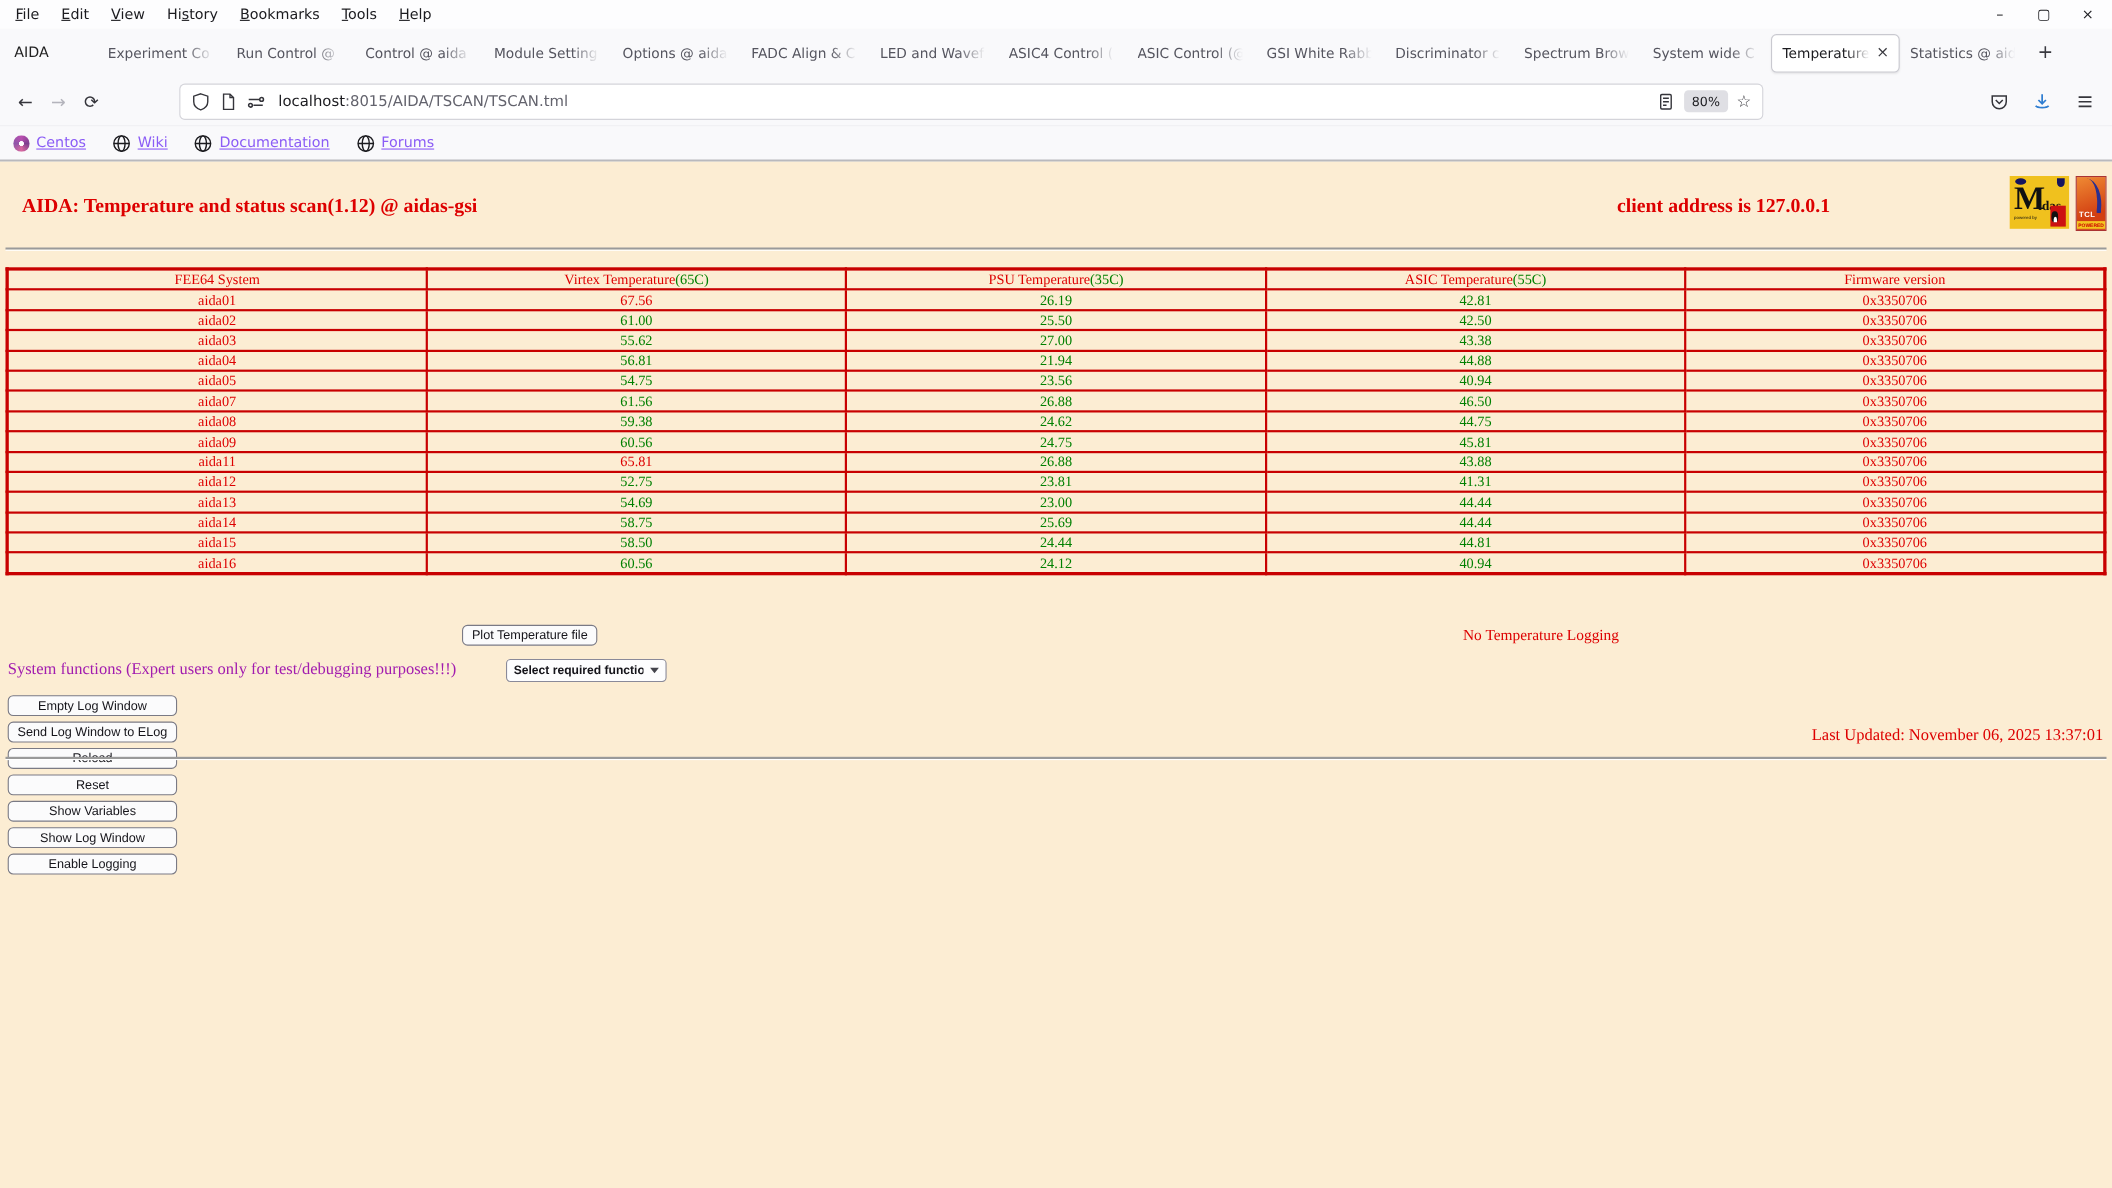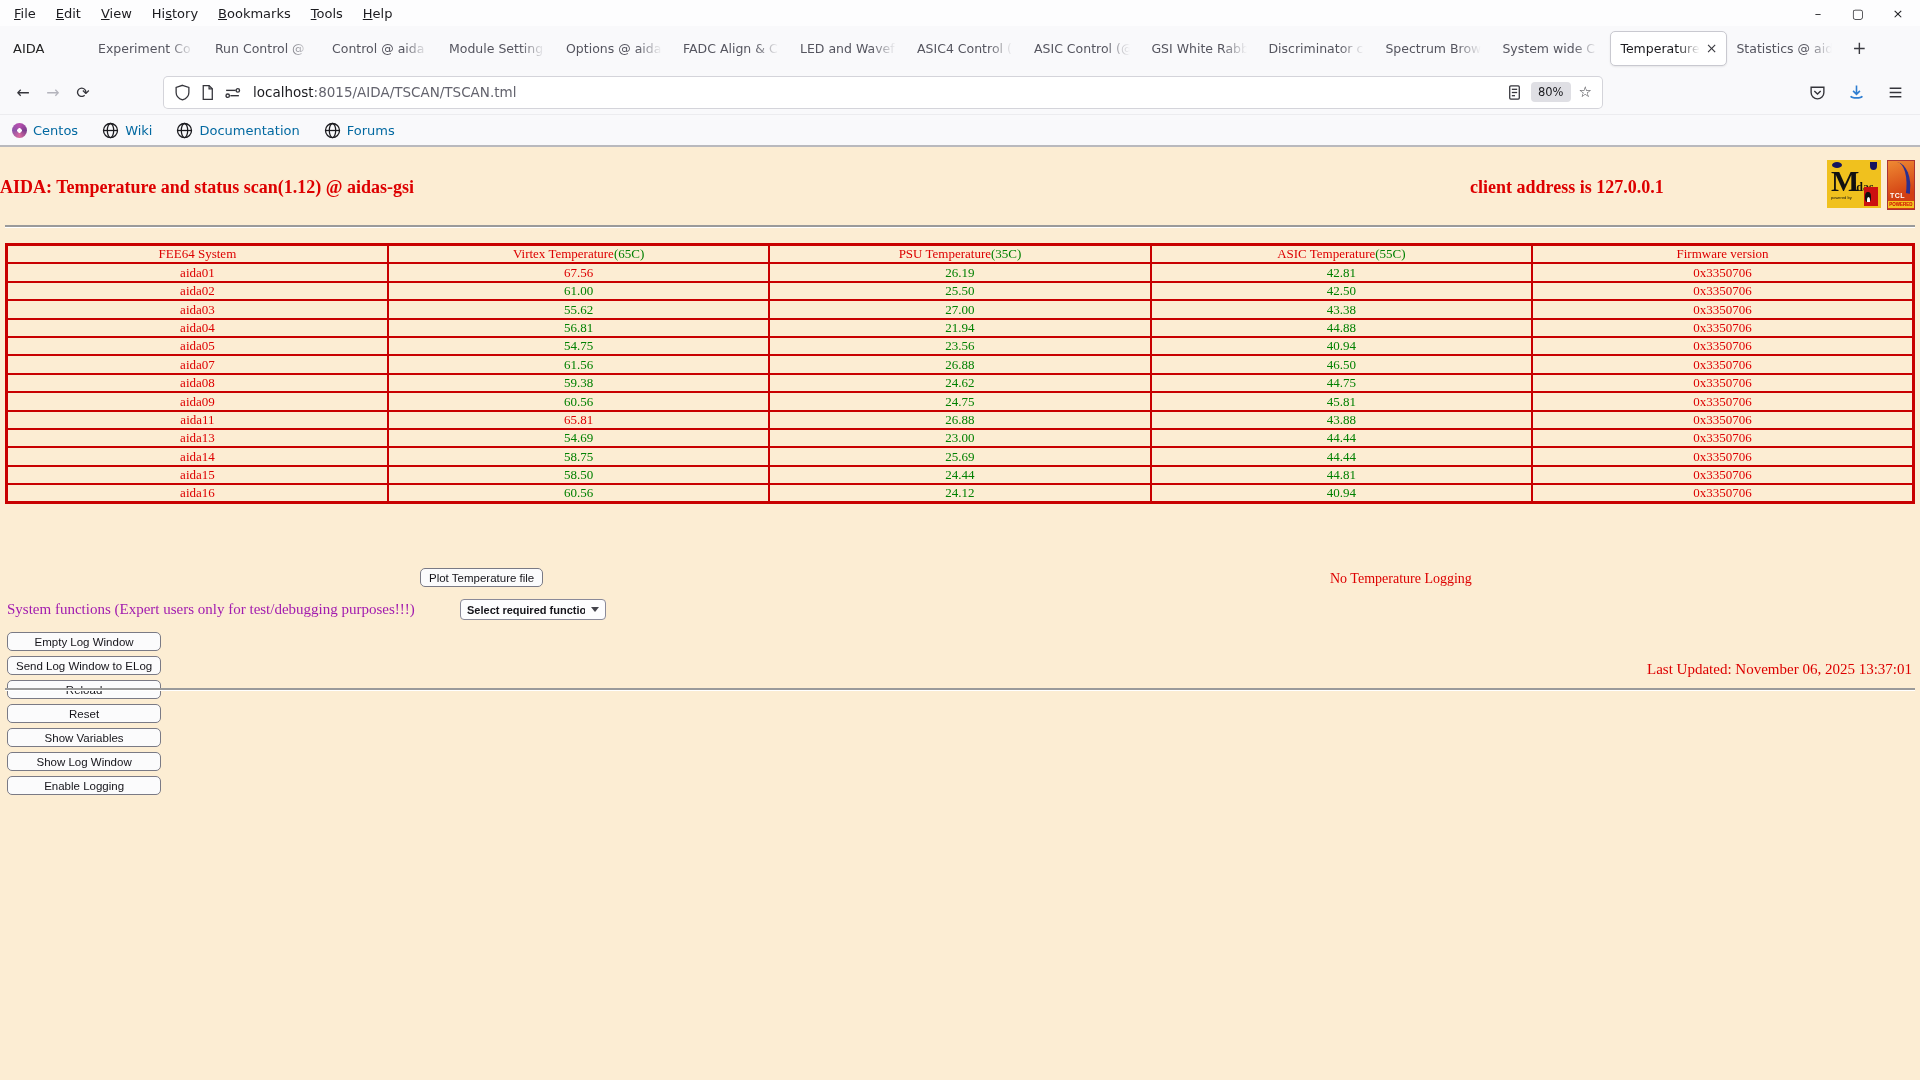"Centos" .bookmark { color: #0369a1 -> #8b5cf6; text-decoration: none -> underline }
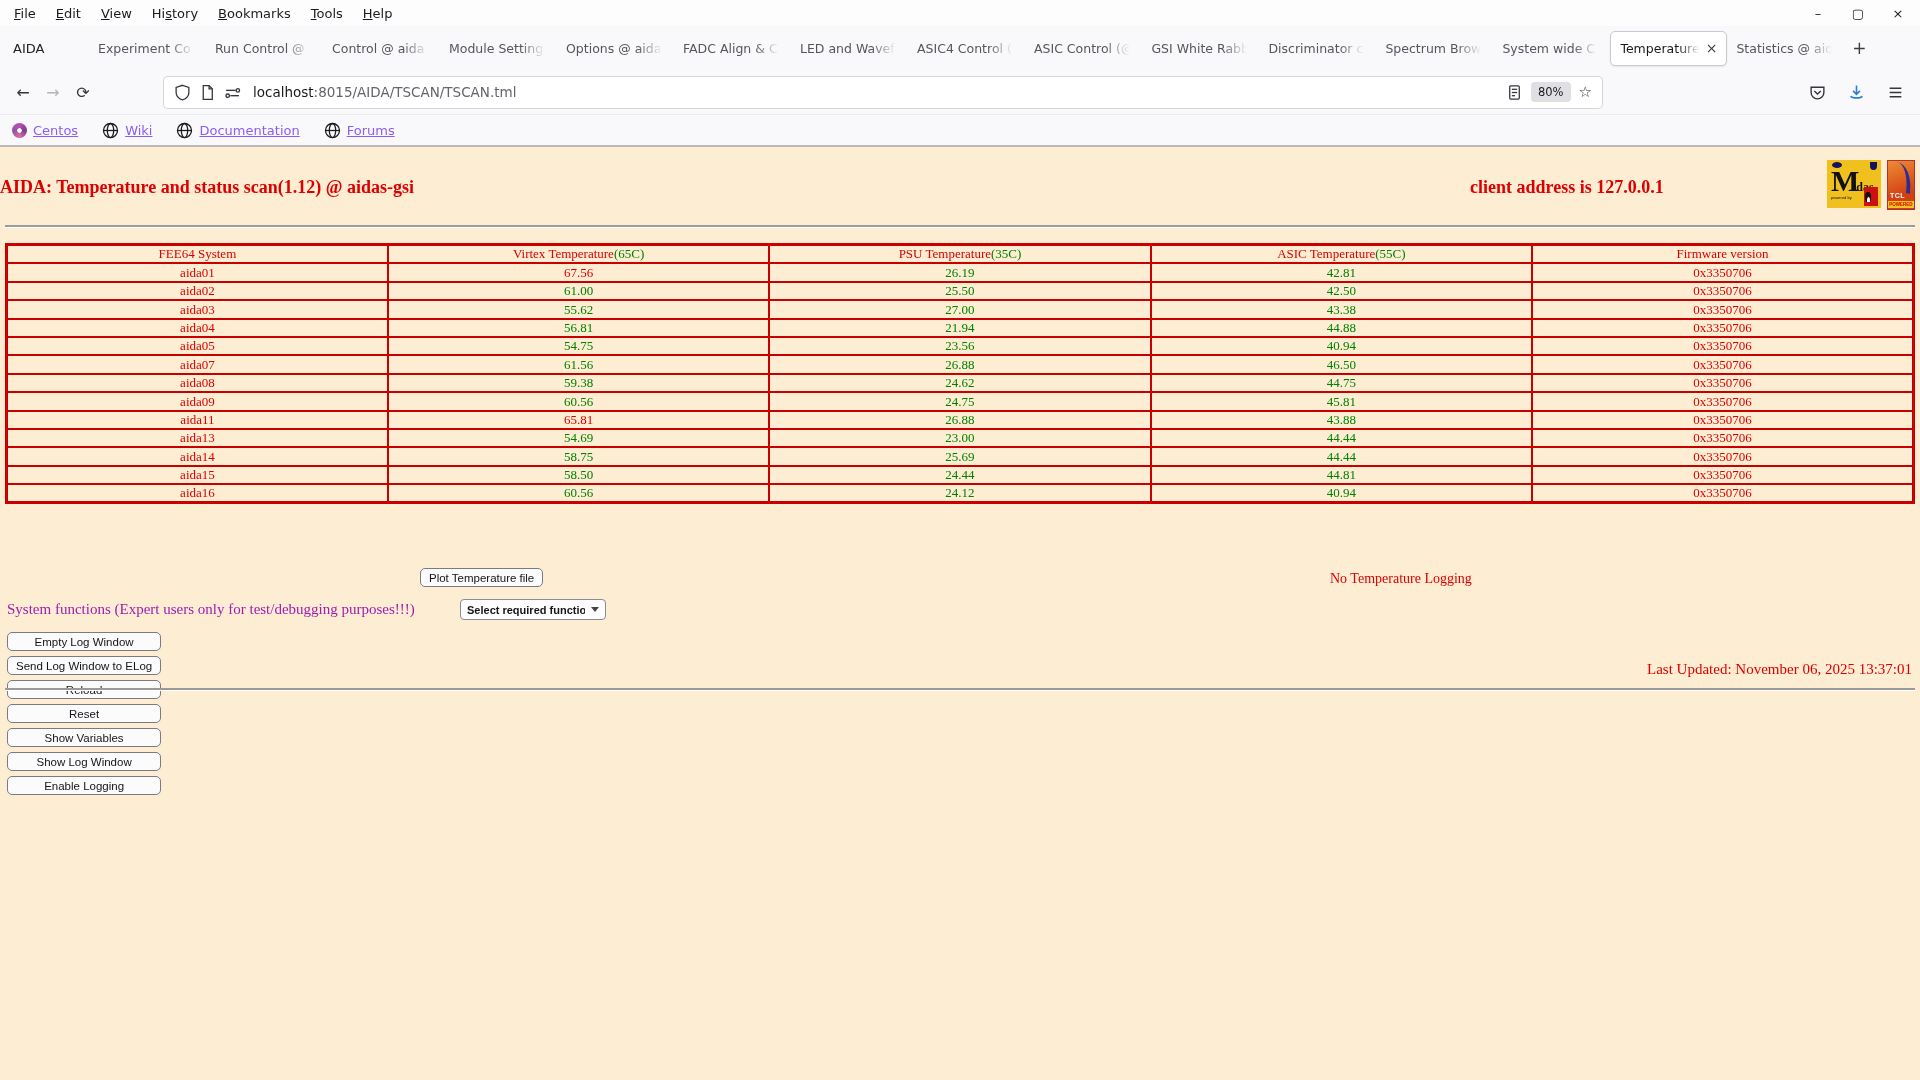"AIDA: Temperature and status scan(1.12)" .page-title { left: 0 -> 20px }
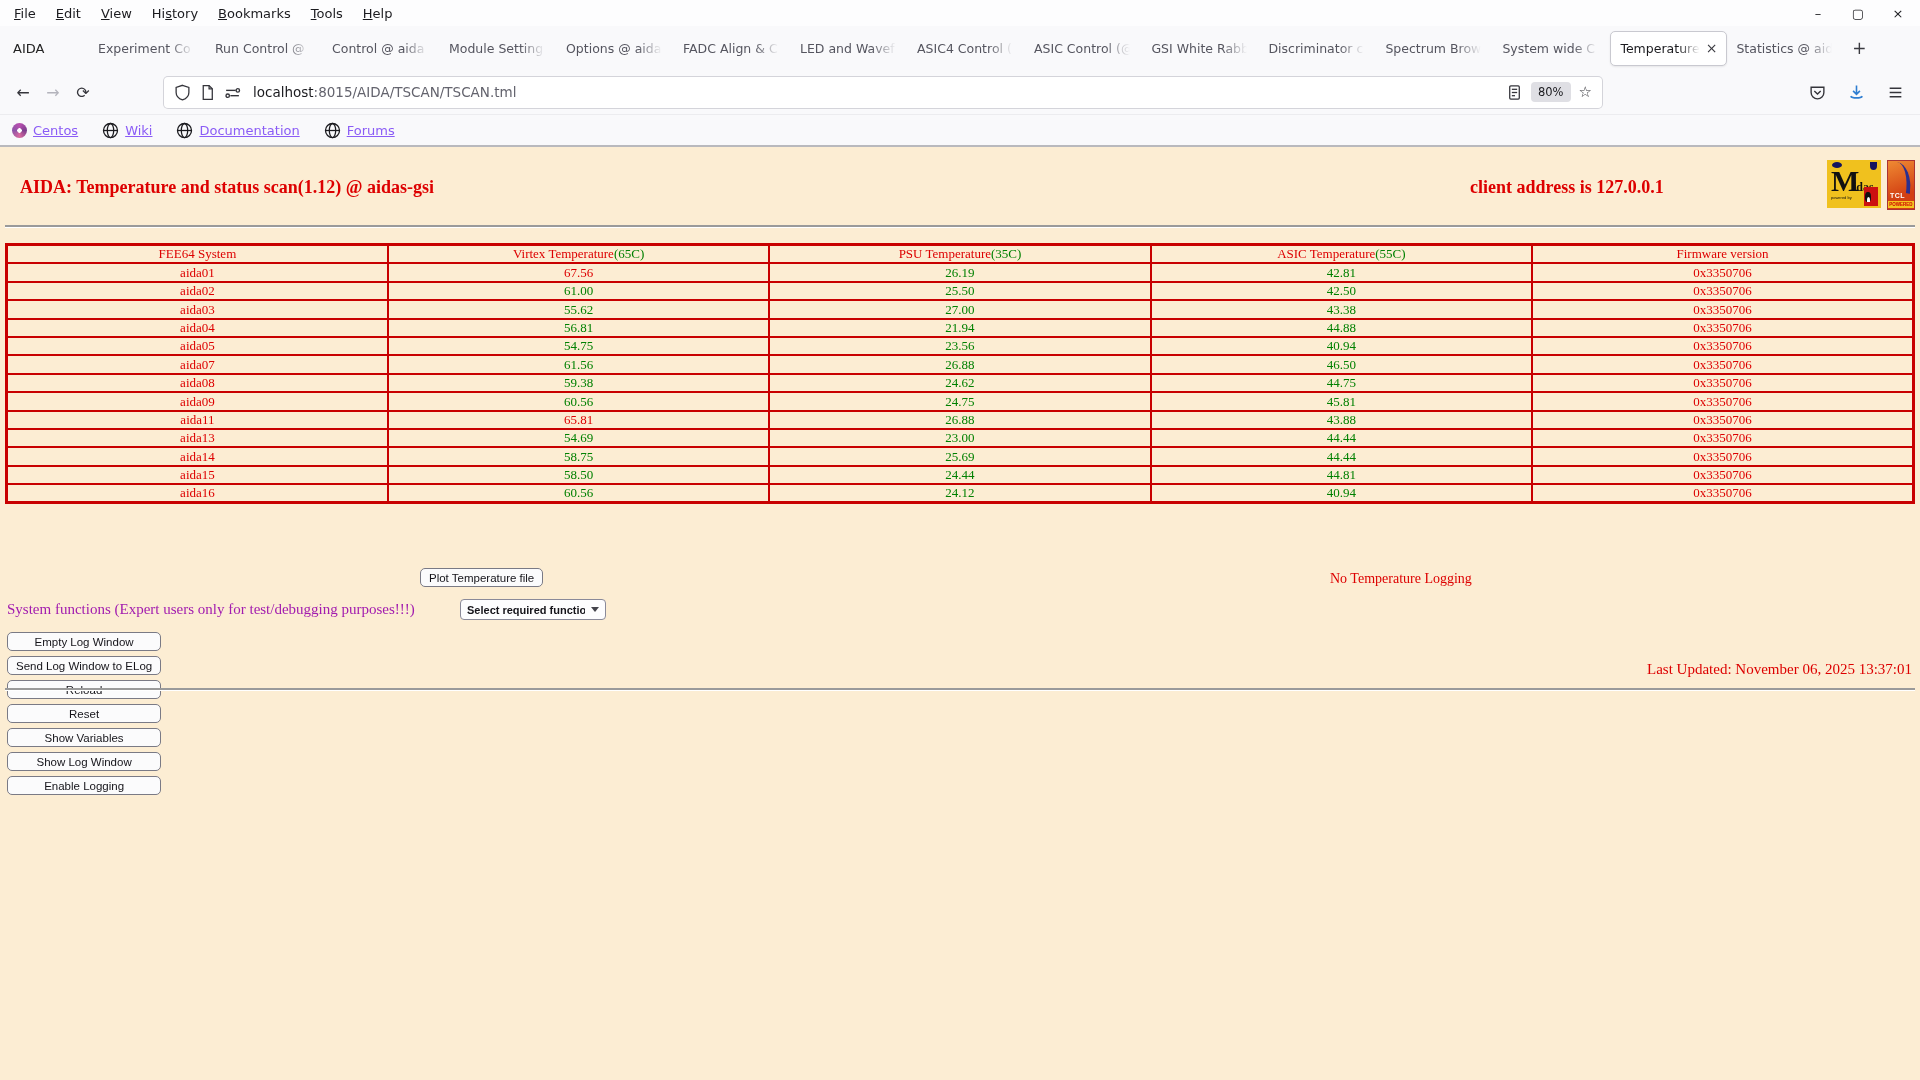"aida12" tr { html: none -> <tr> <td>aida12</td> <td>52.75</td> <td>23.81</td> <td>41.31</td> <td>0x3350706</td> </tr> }
